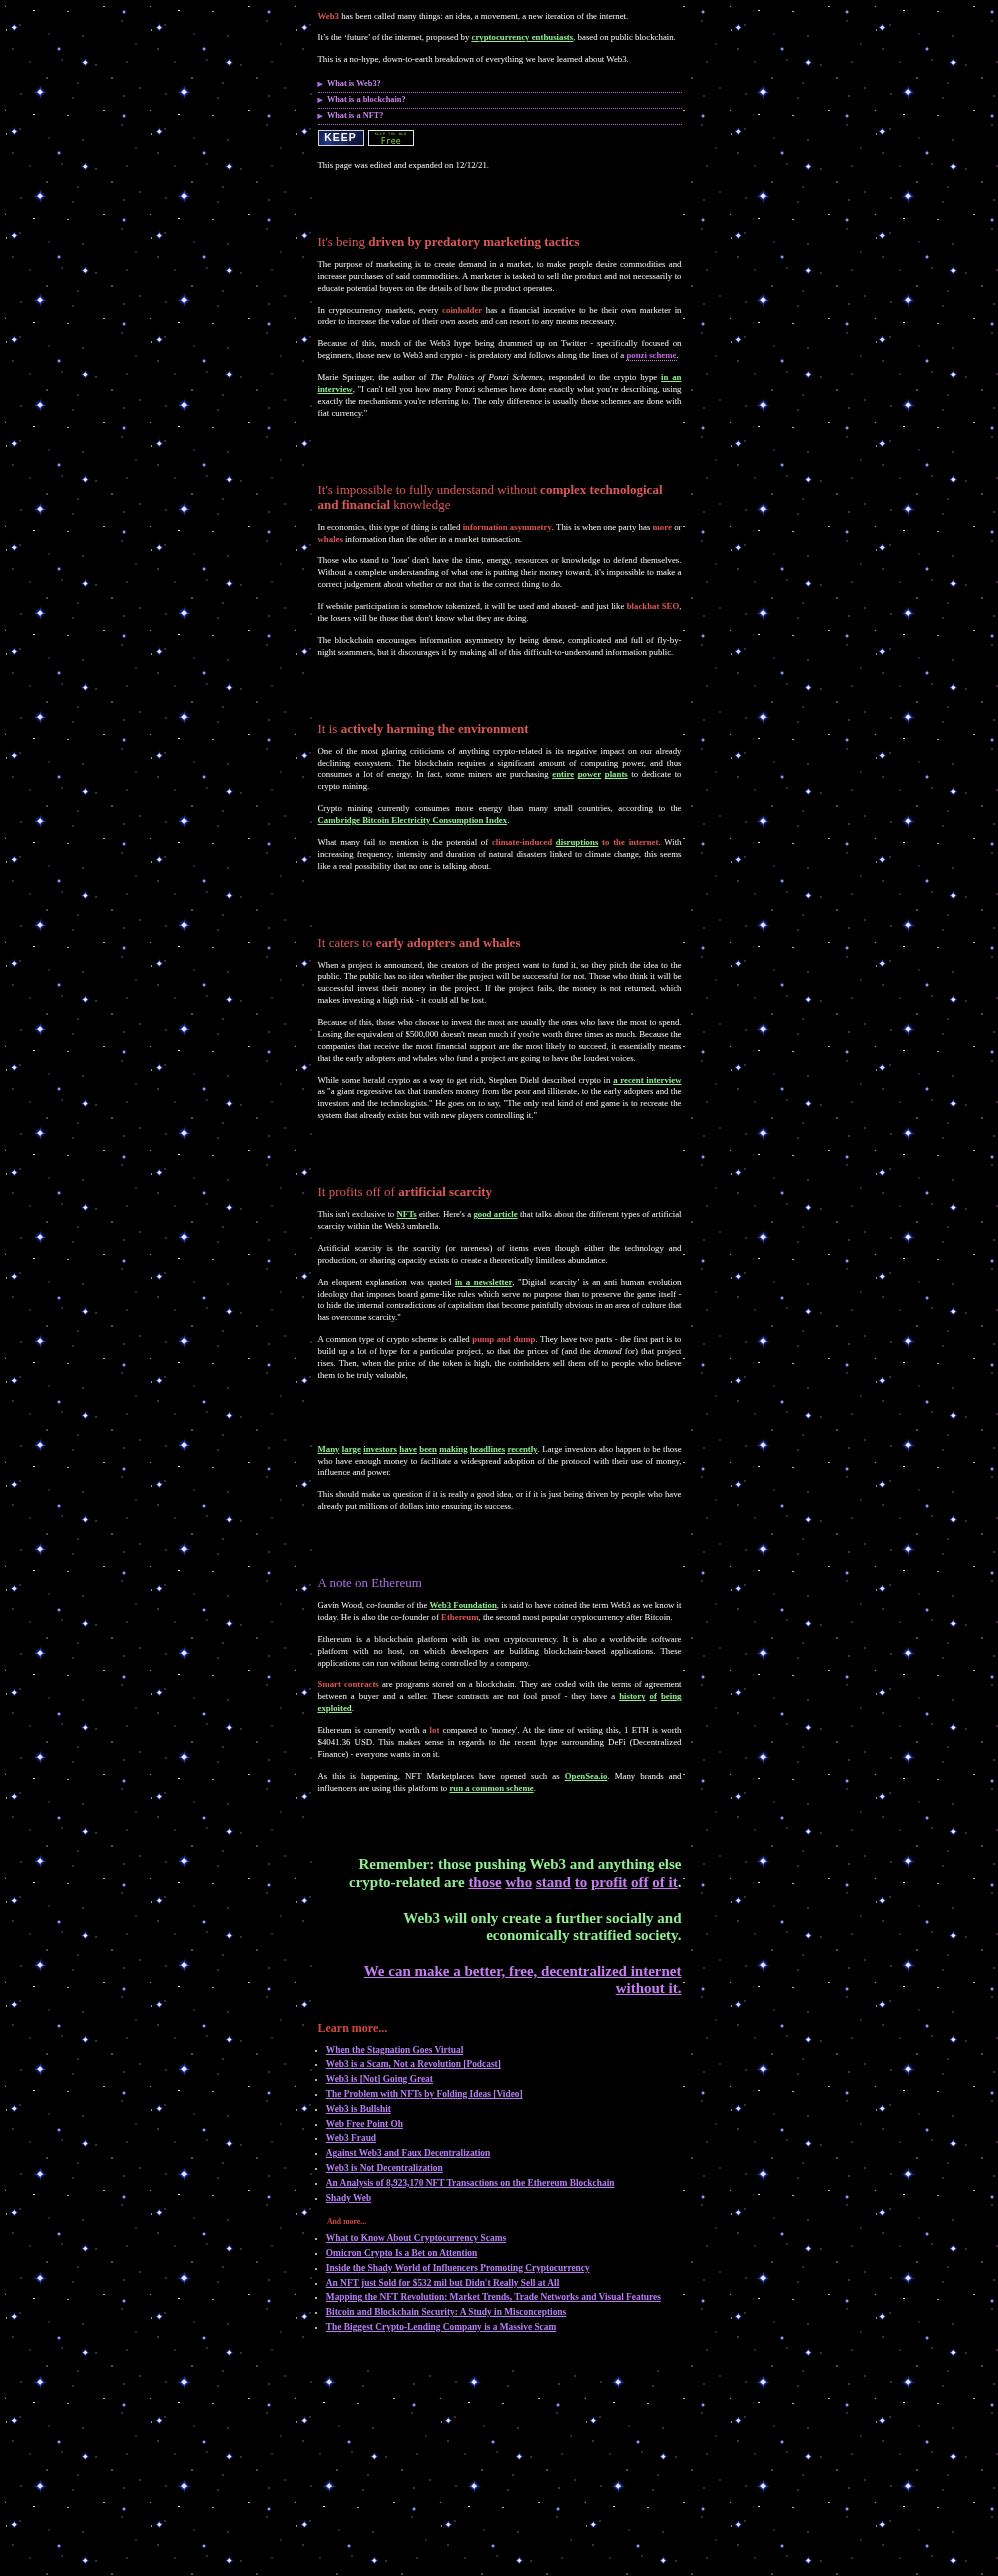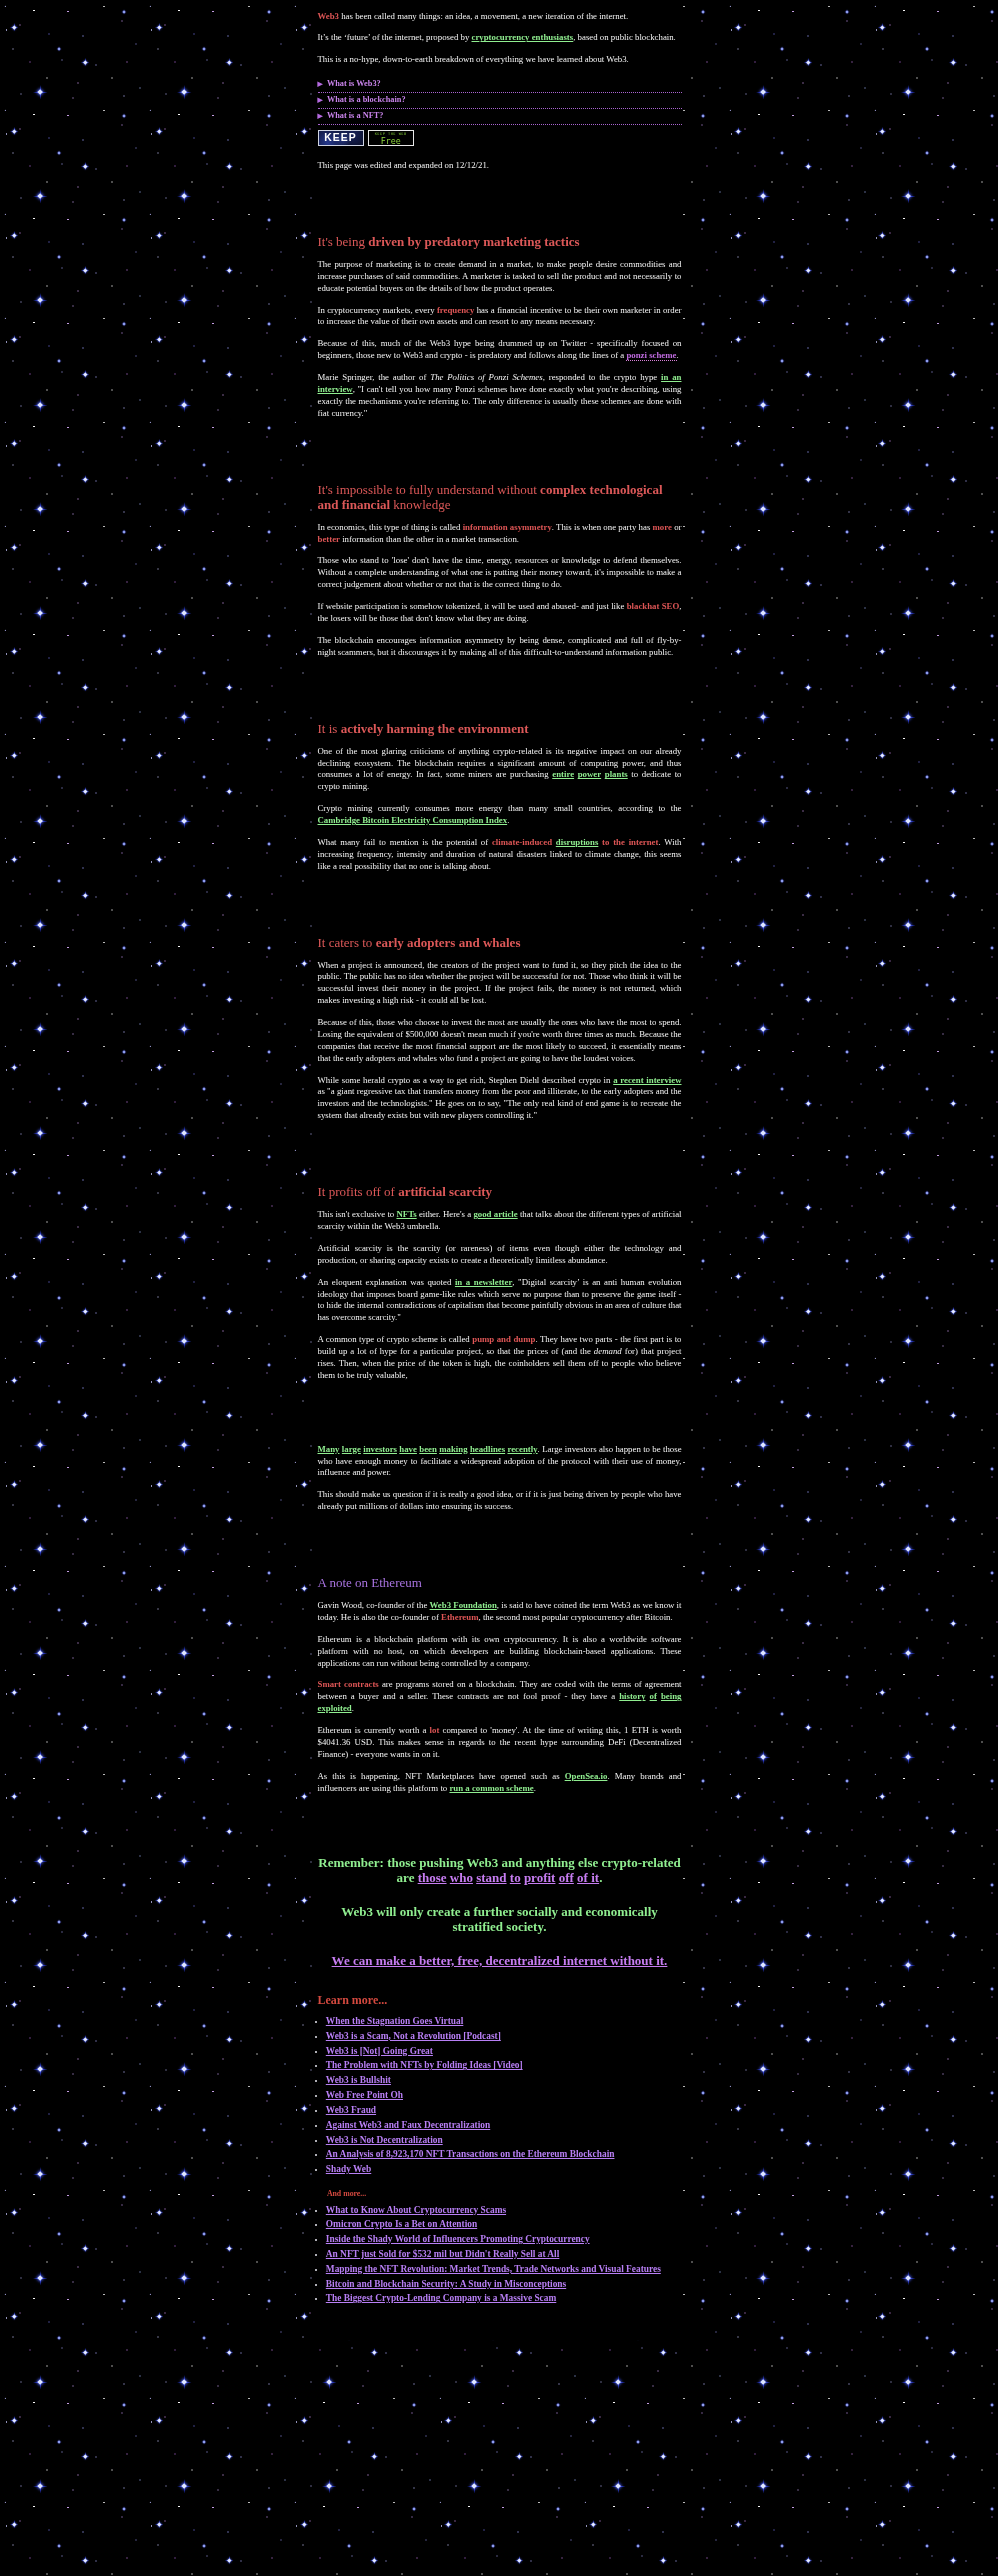"frequency" span.t-red { text: frequency -> coinholder }
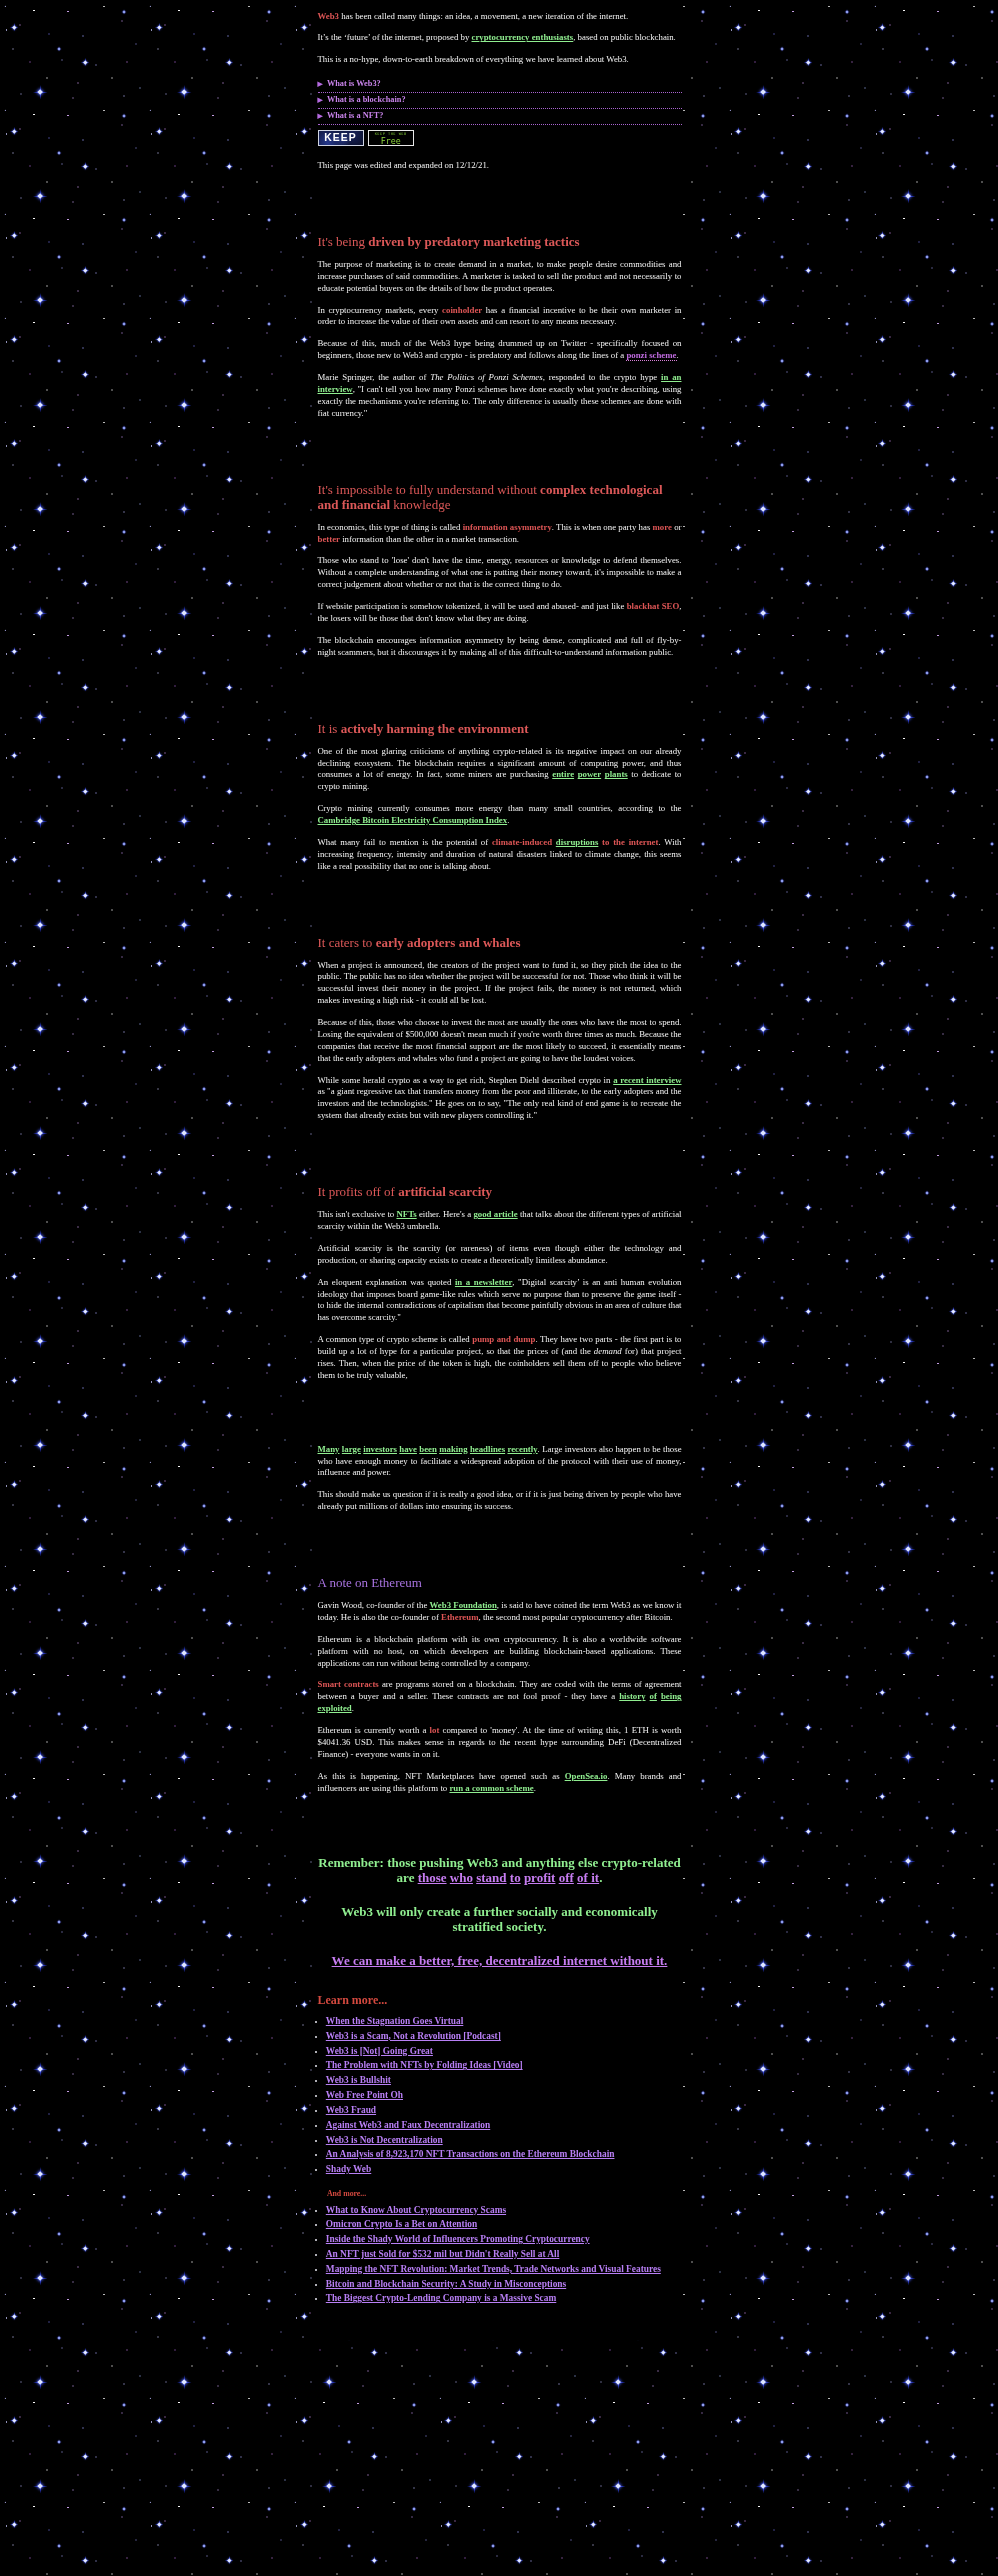"better" span.t-red { text: better -> whales }
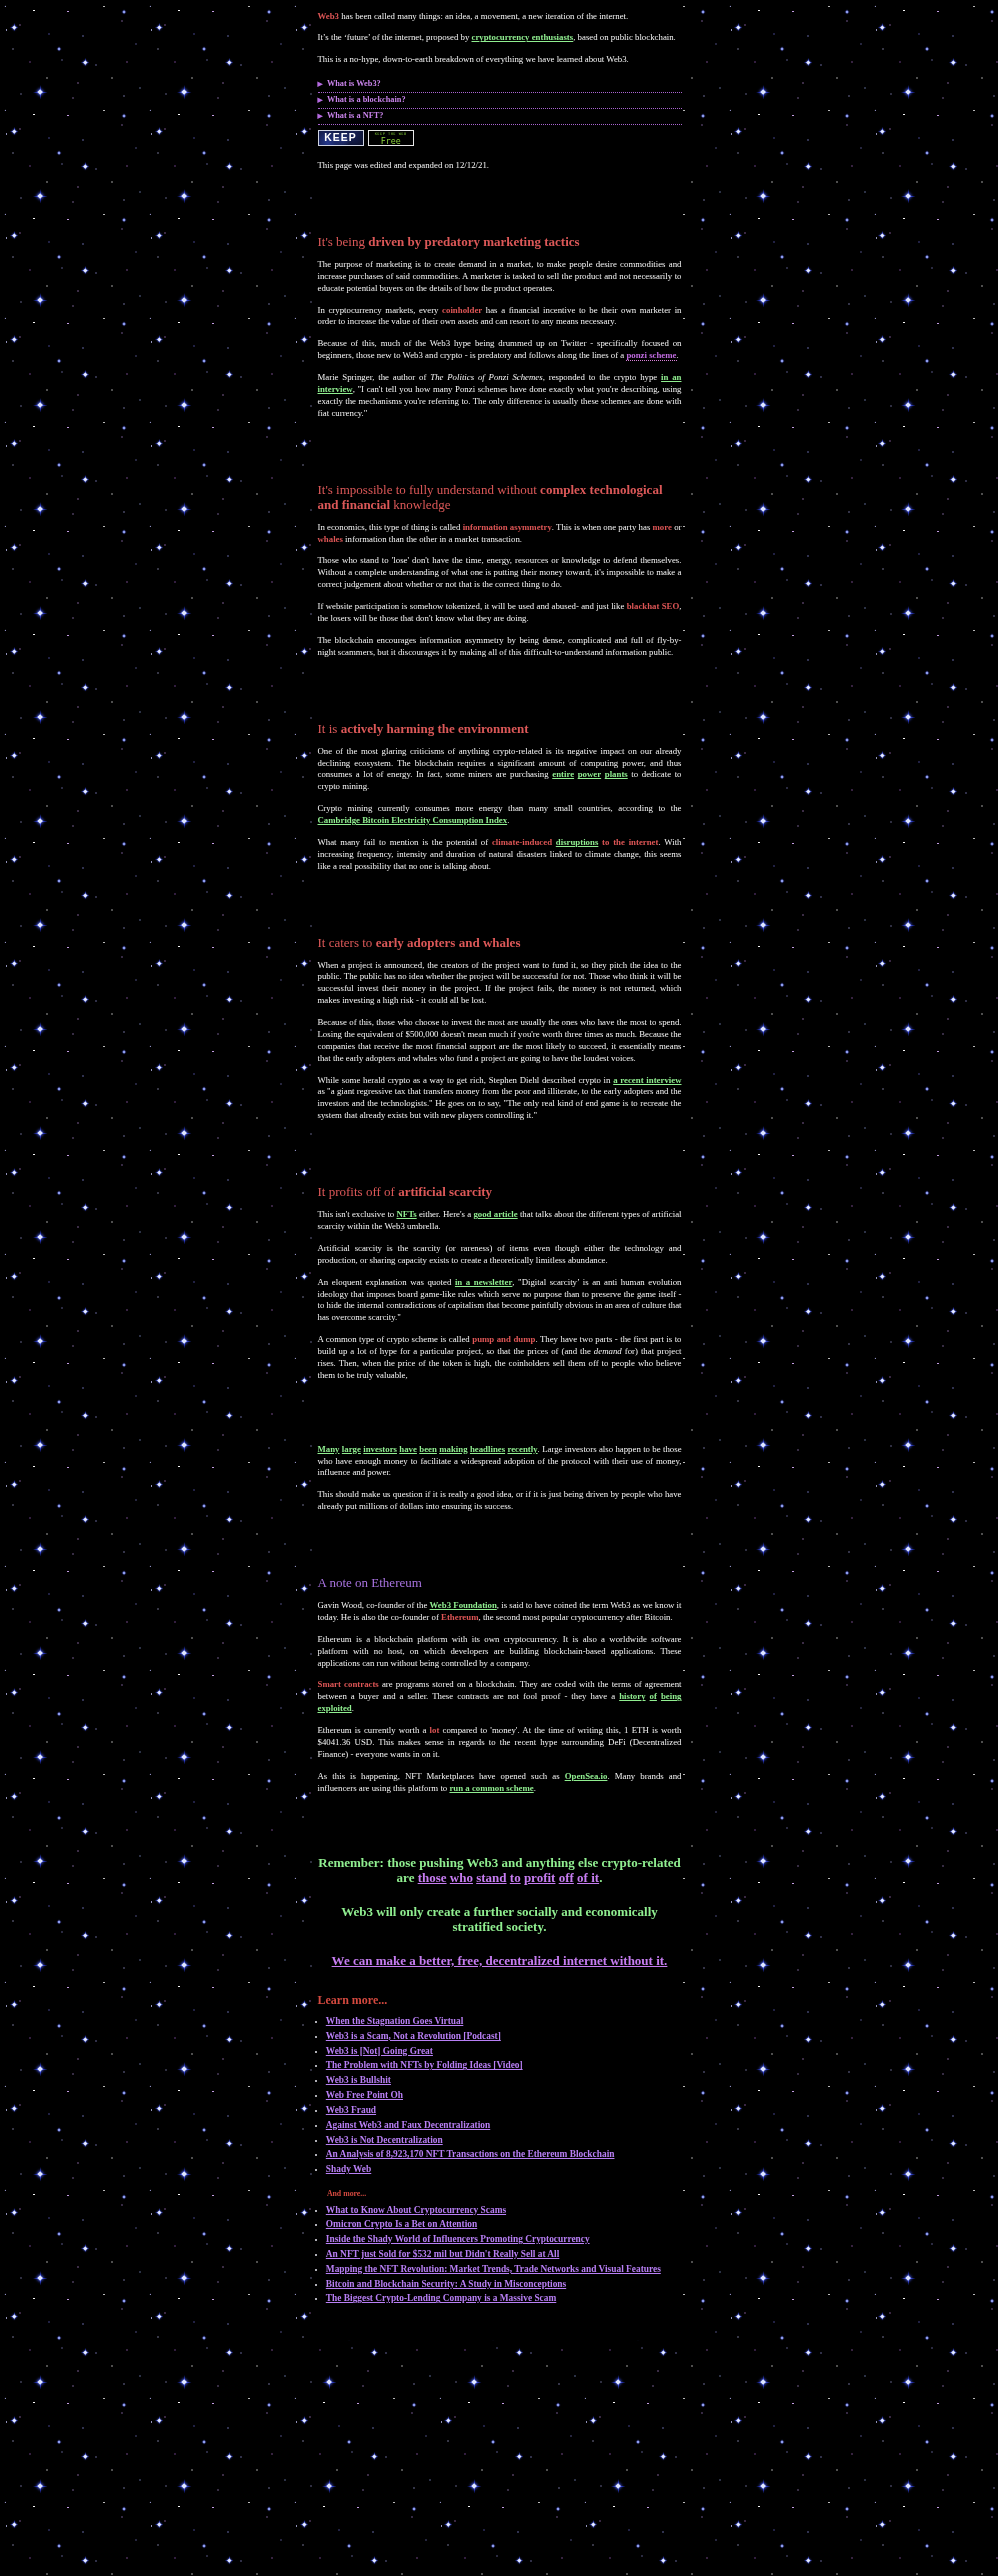"Remember: those pushing Web3 and" h2.big { font-size: 13px -> 15px; text-align: center -> right }
